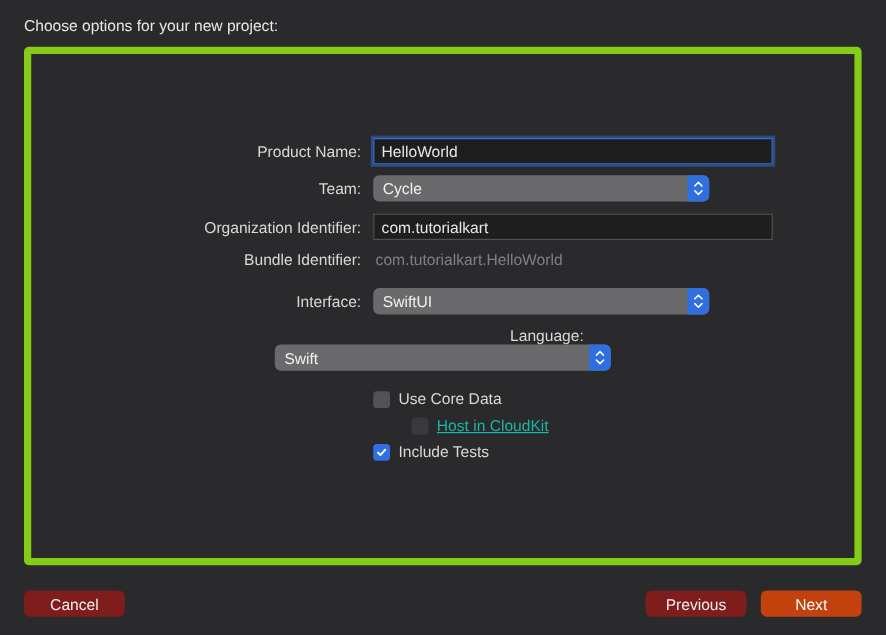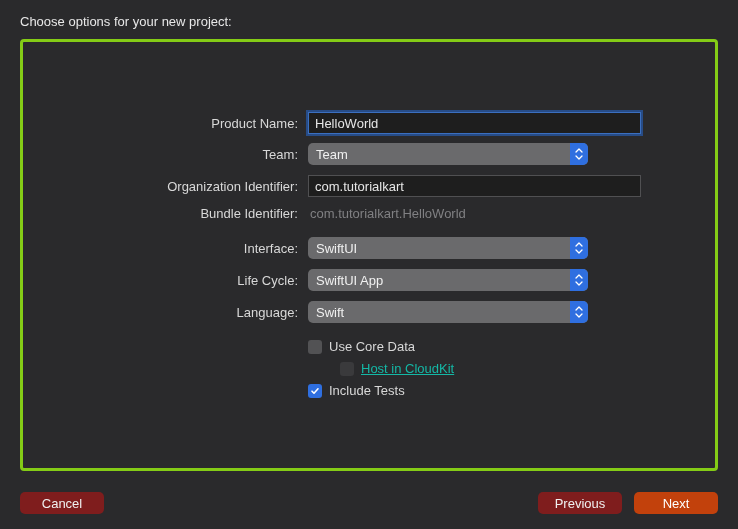"Product Name:" .panel { border: 3px solid #84cc16 -> 6px solid #84cc16 }
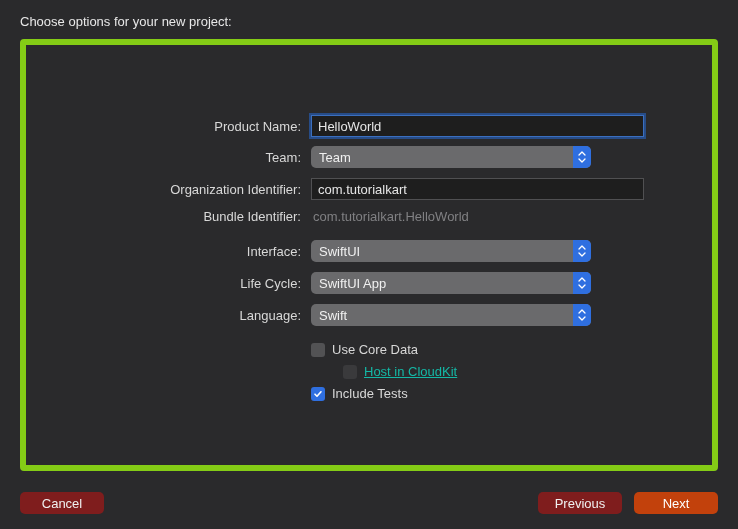"Team" span { text: Team -> Cycle }
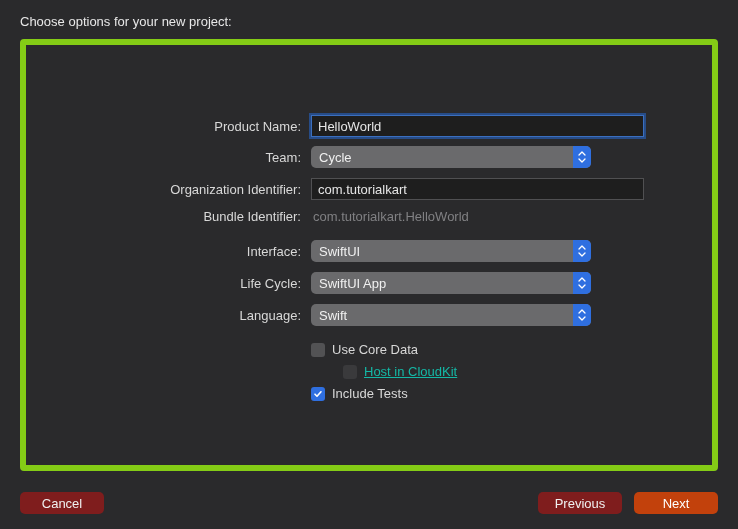"Life Cycle:" div.form-row { html: <div> <div>Life Cycle:</div> <div> <div> <span>SwiftUI App</span> <span> <svg> <path></path> </svg> <svg> <path></path> </svg> </span> </div> </div> </div> -> none }
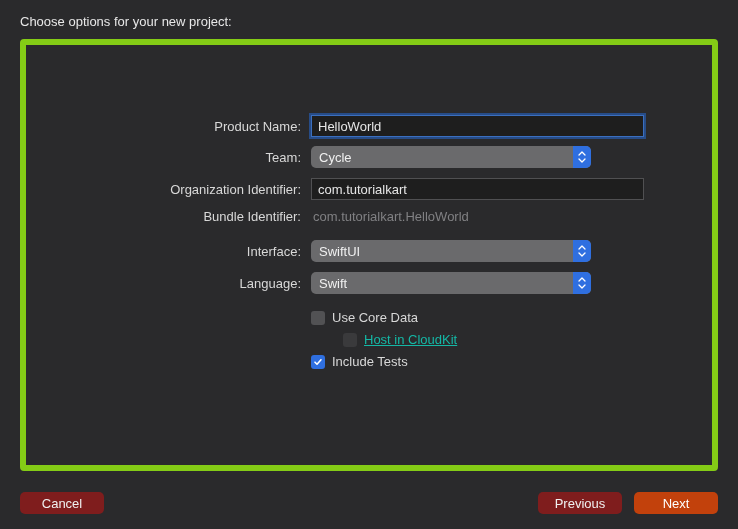"Language:" div.form-row { flex-direction: none -> column }
